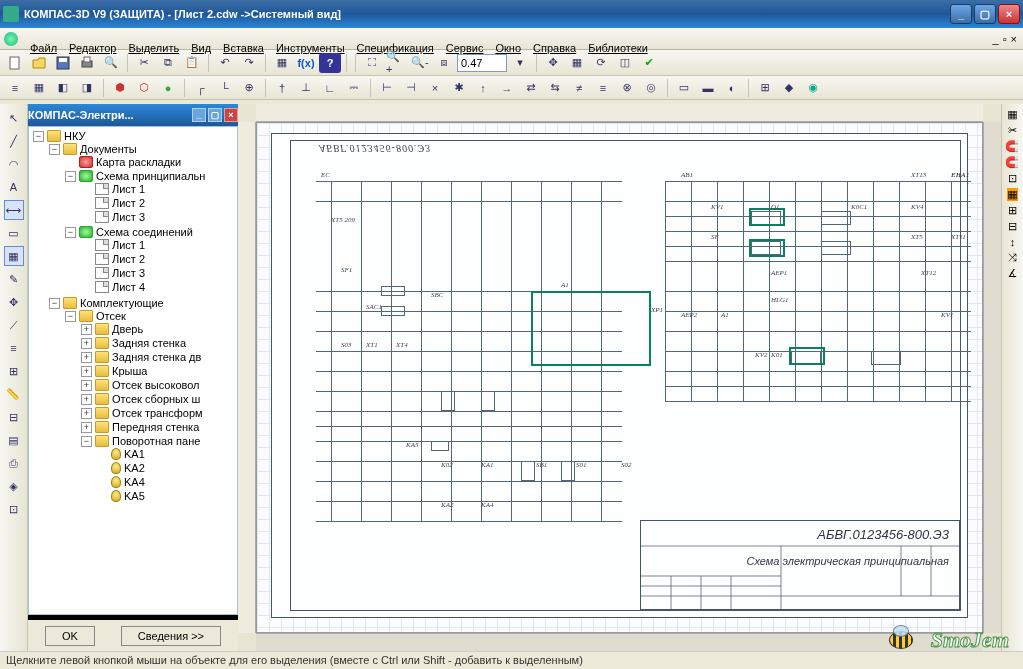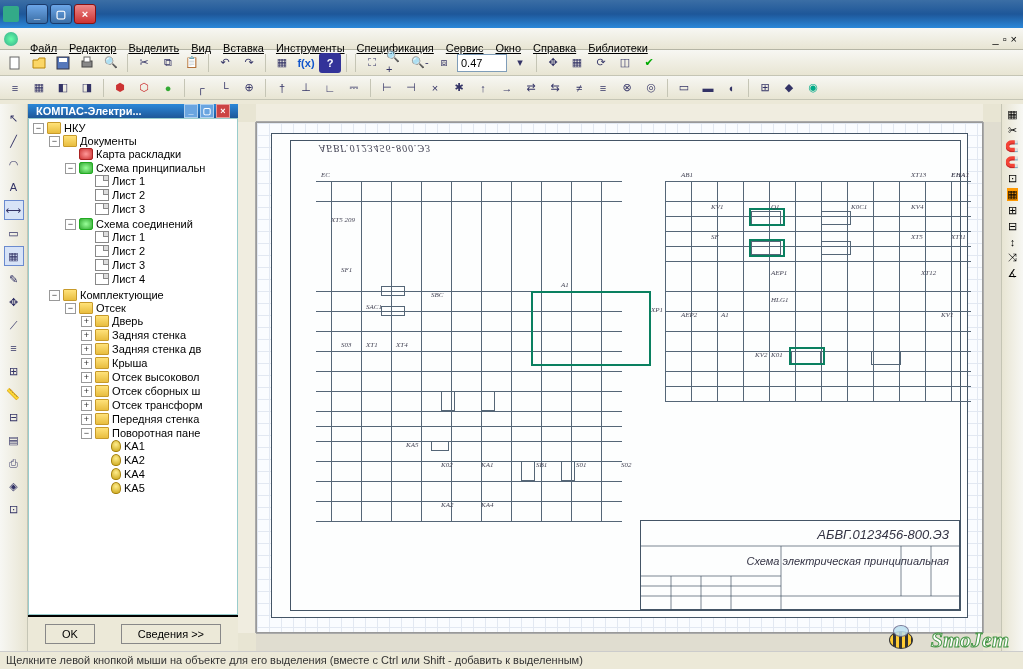"КОМПАС-3D V9 (ЗАЩИТА) - [Лист" div.title { html: none -> <div>КОМПАС-3D V9 (ЗАЩИТА) - [Лист 2.cdw -&gt;Системный вид]</div> }
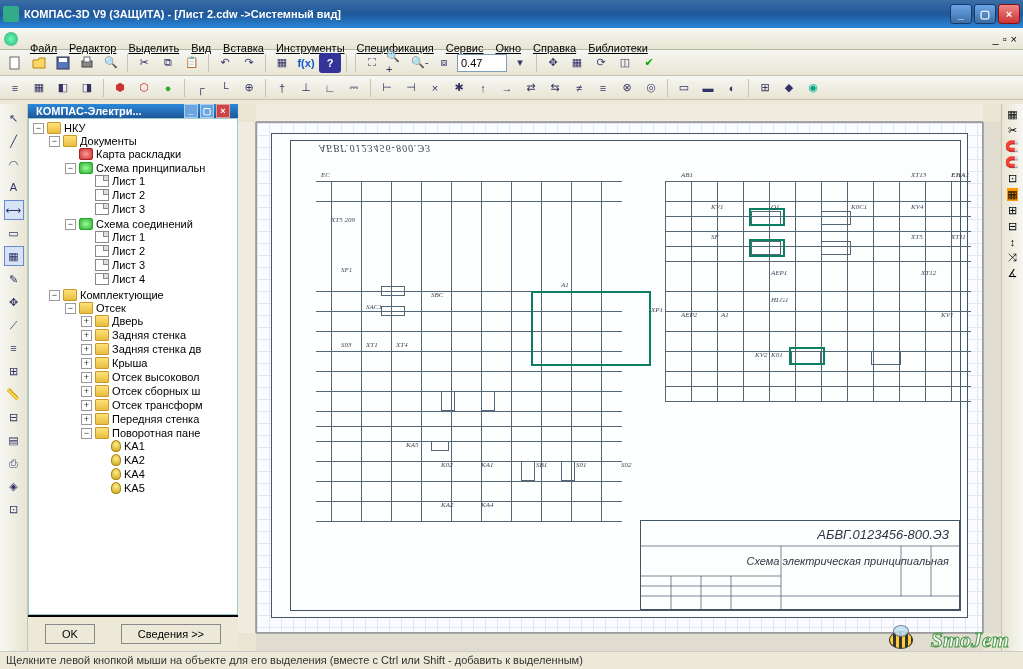"КОМПАС-Электри..." .panel .ptitle { height: 14px -> 22px; padding: 0 8px -> 0 0 }
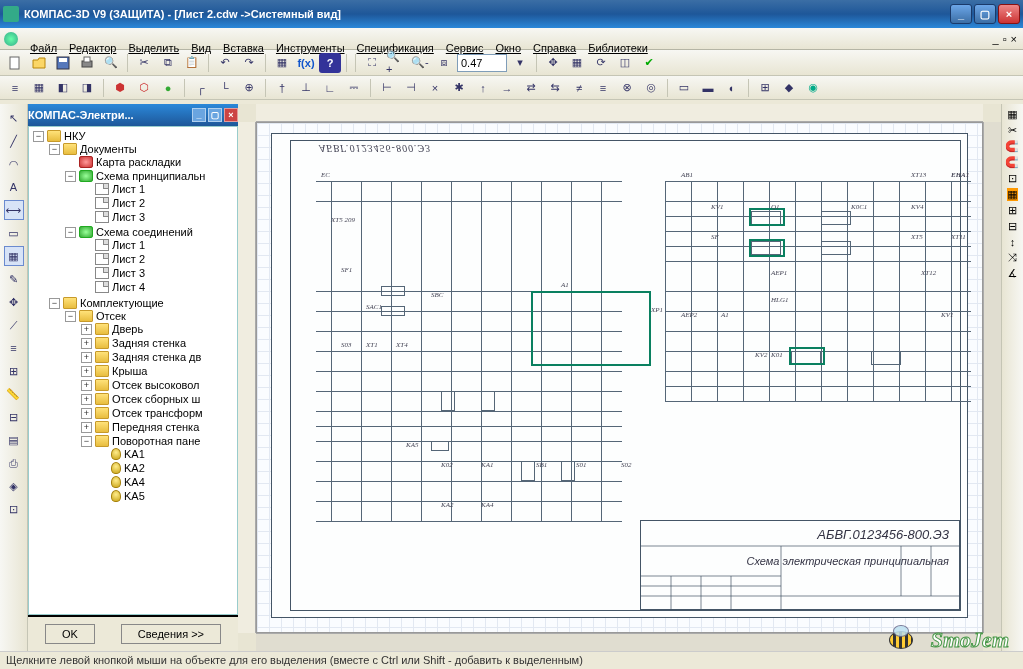"OK" .panel .pfoot { border-top: 2px solid #000000 -> 5px solid #000000 }
